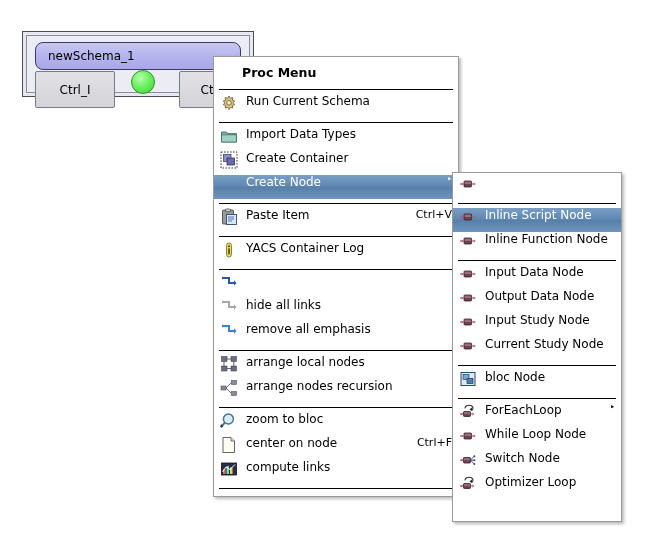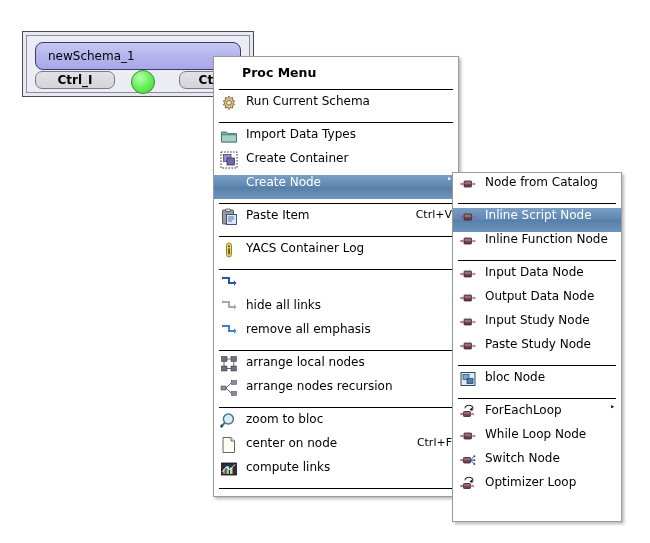"Ctrl_I" .node-port { border-radius: 7px -> 2px; font-weight: bold -> none; height: 18px -> 37px }
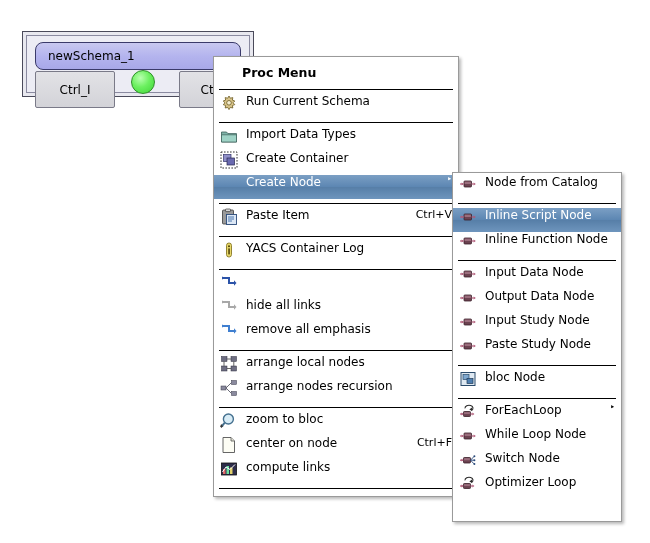"Node from Catalog" span.mi-label { html: <span>Node from Catalog</span> -> none }
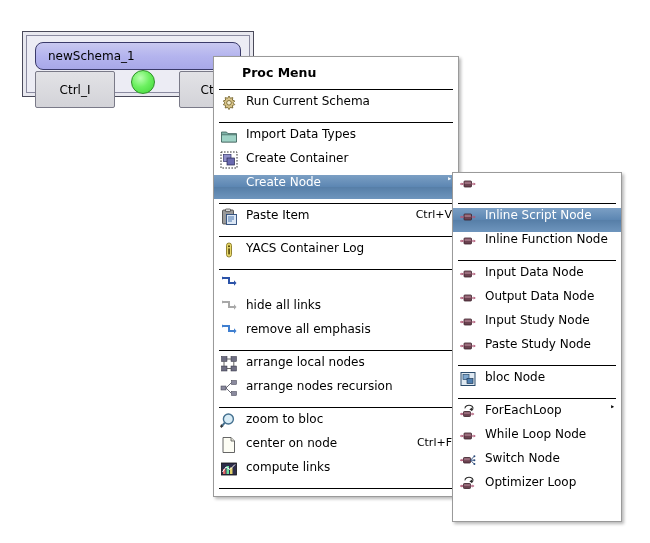"Paste Study Node" span.mi-label { text: Paste -> Current }
